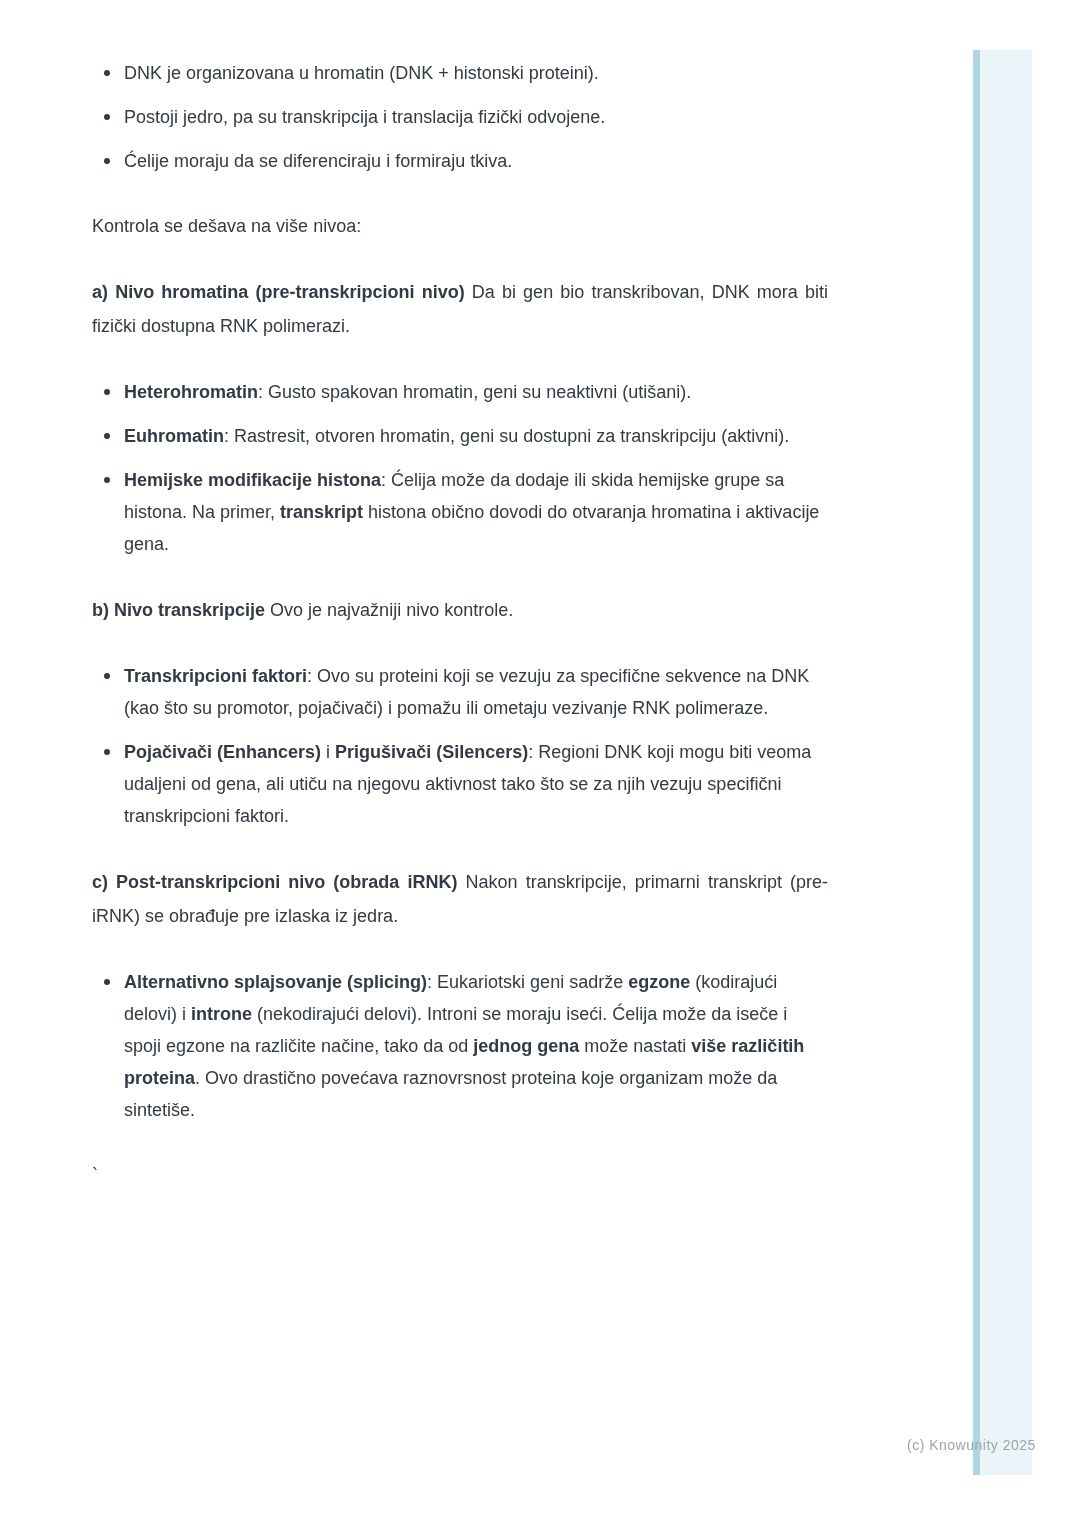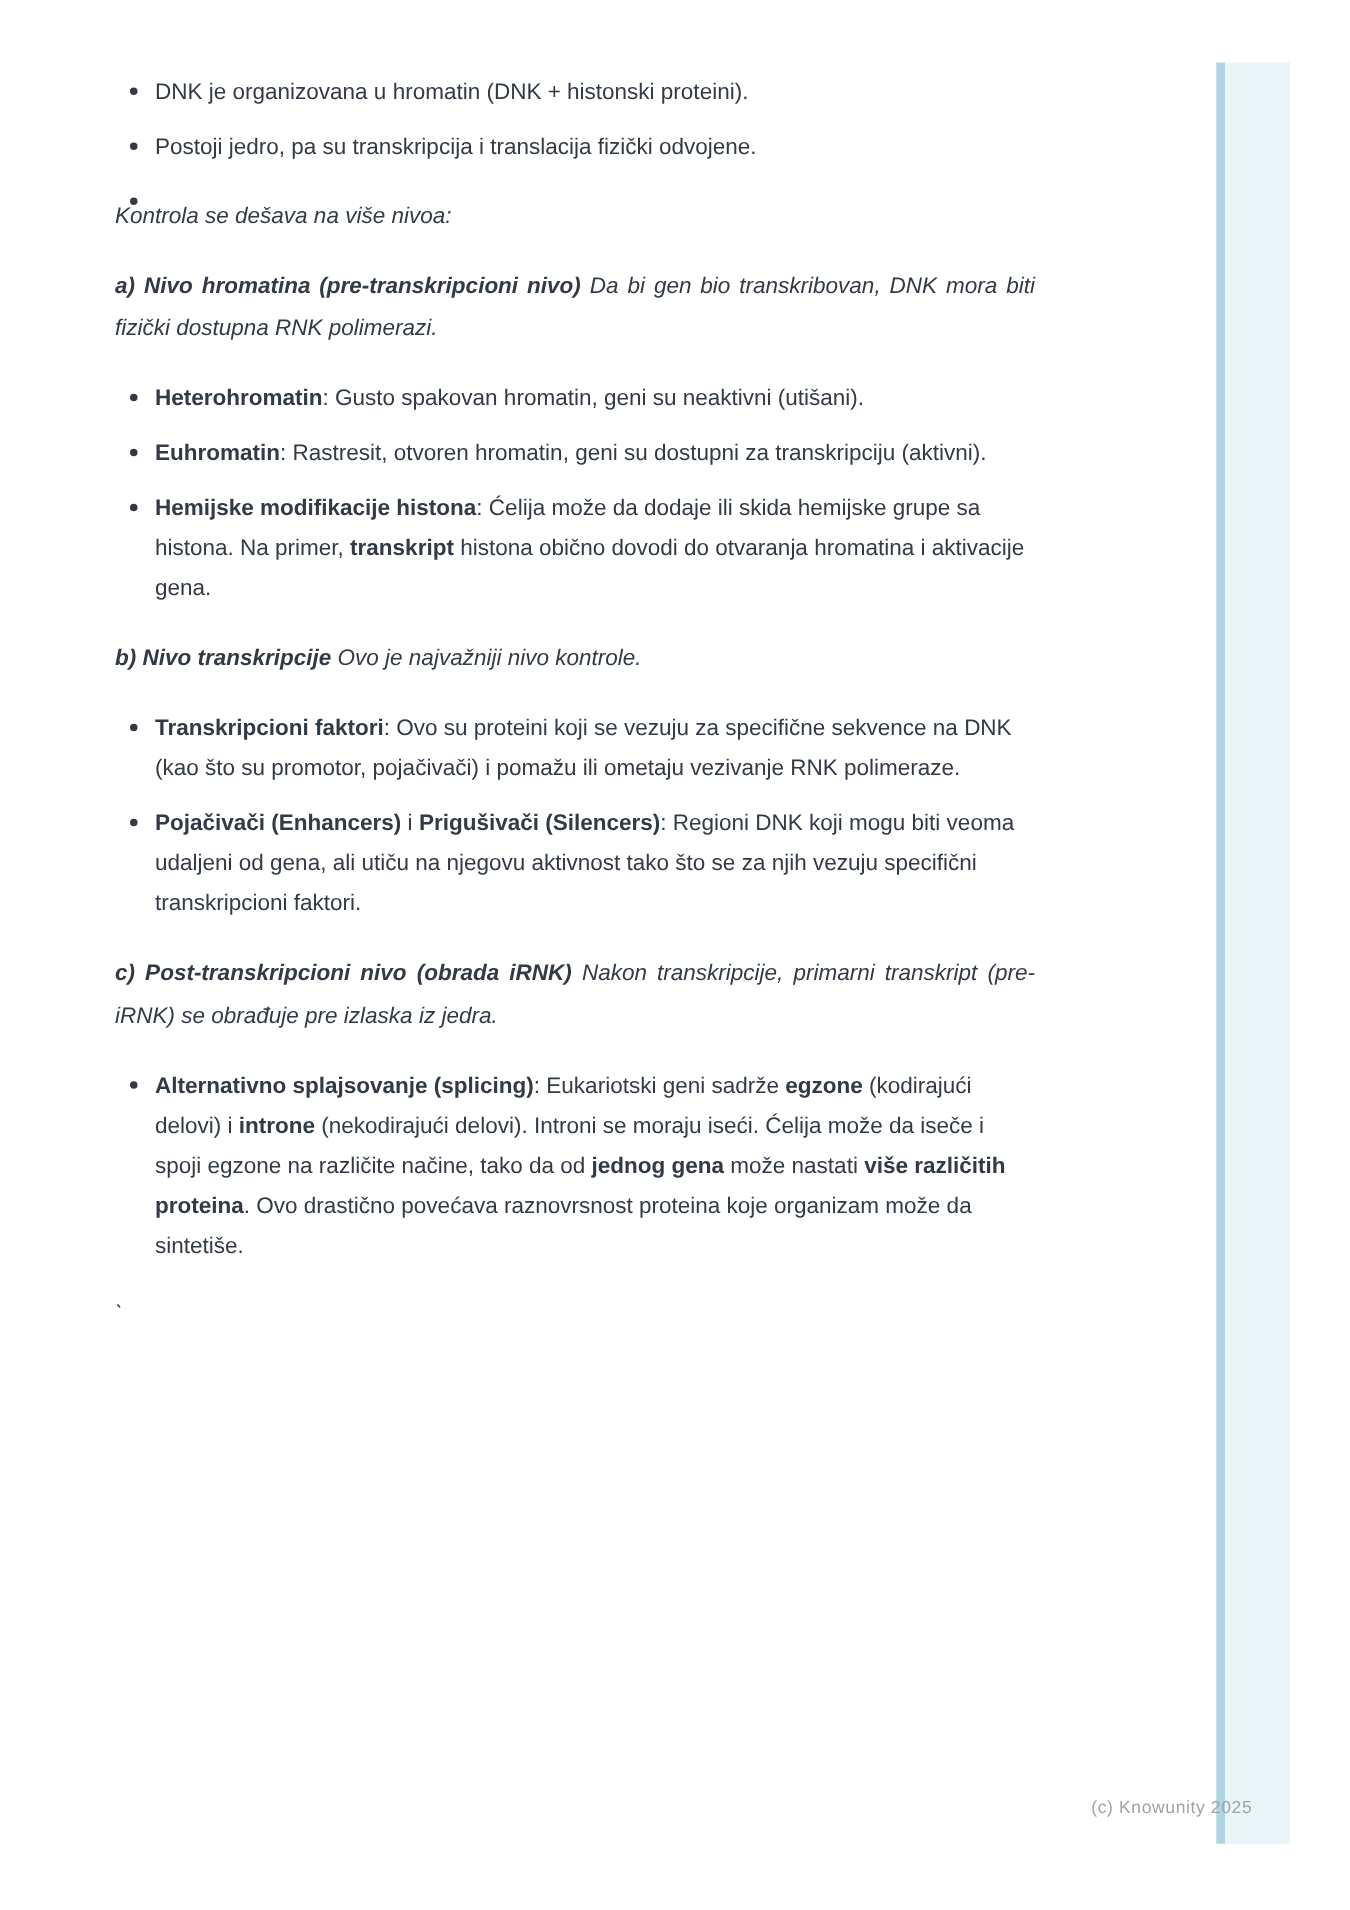"Ćelije moraju da se diferenciraju" span { html: none -> <span><span>Ćelije moraju da se diferenciraju i formiraju tkiva.</span></span> }
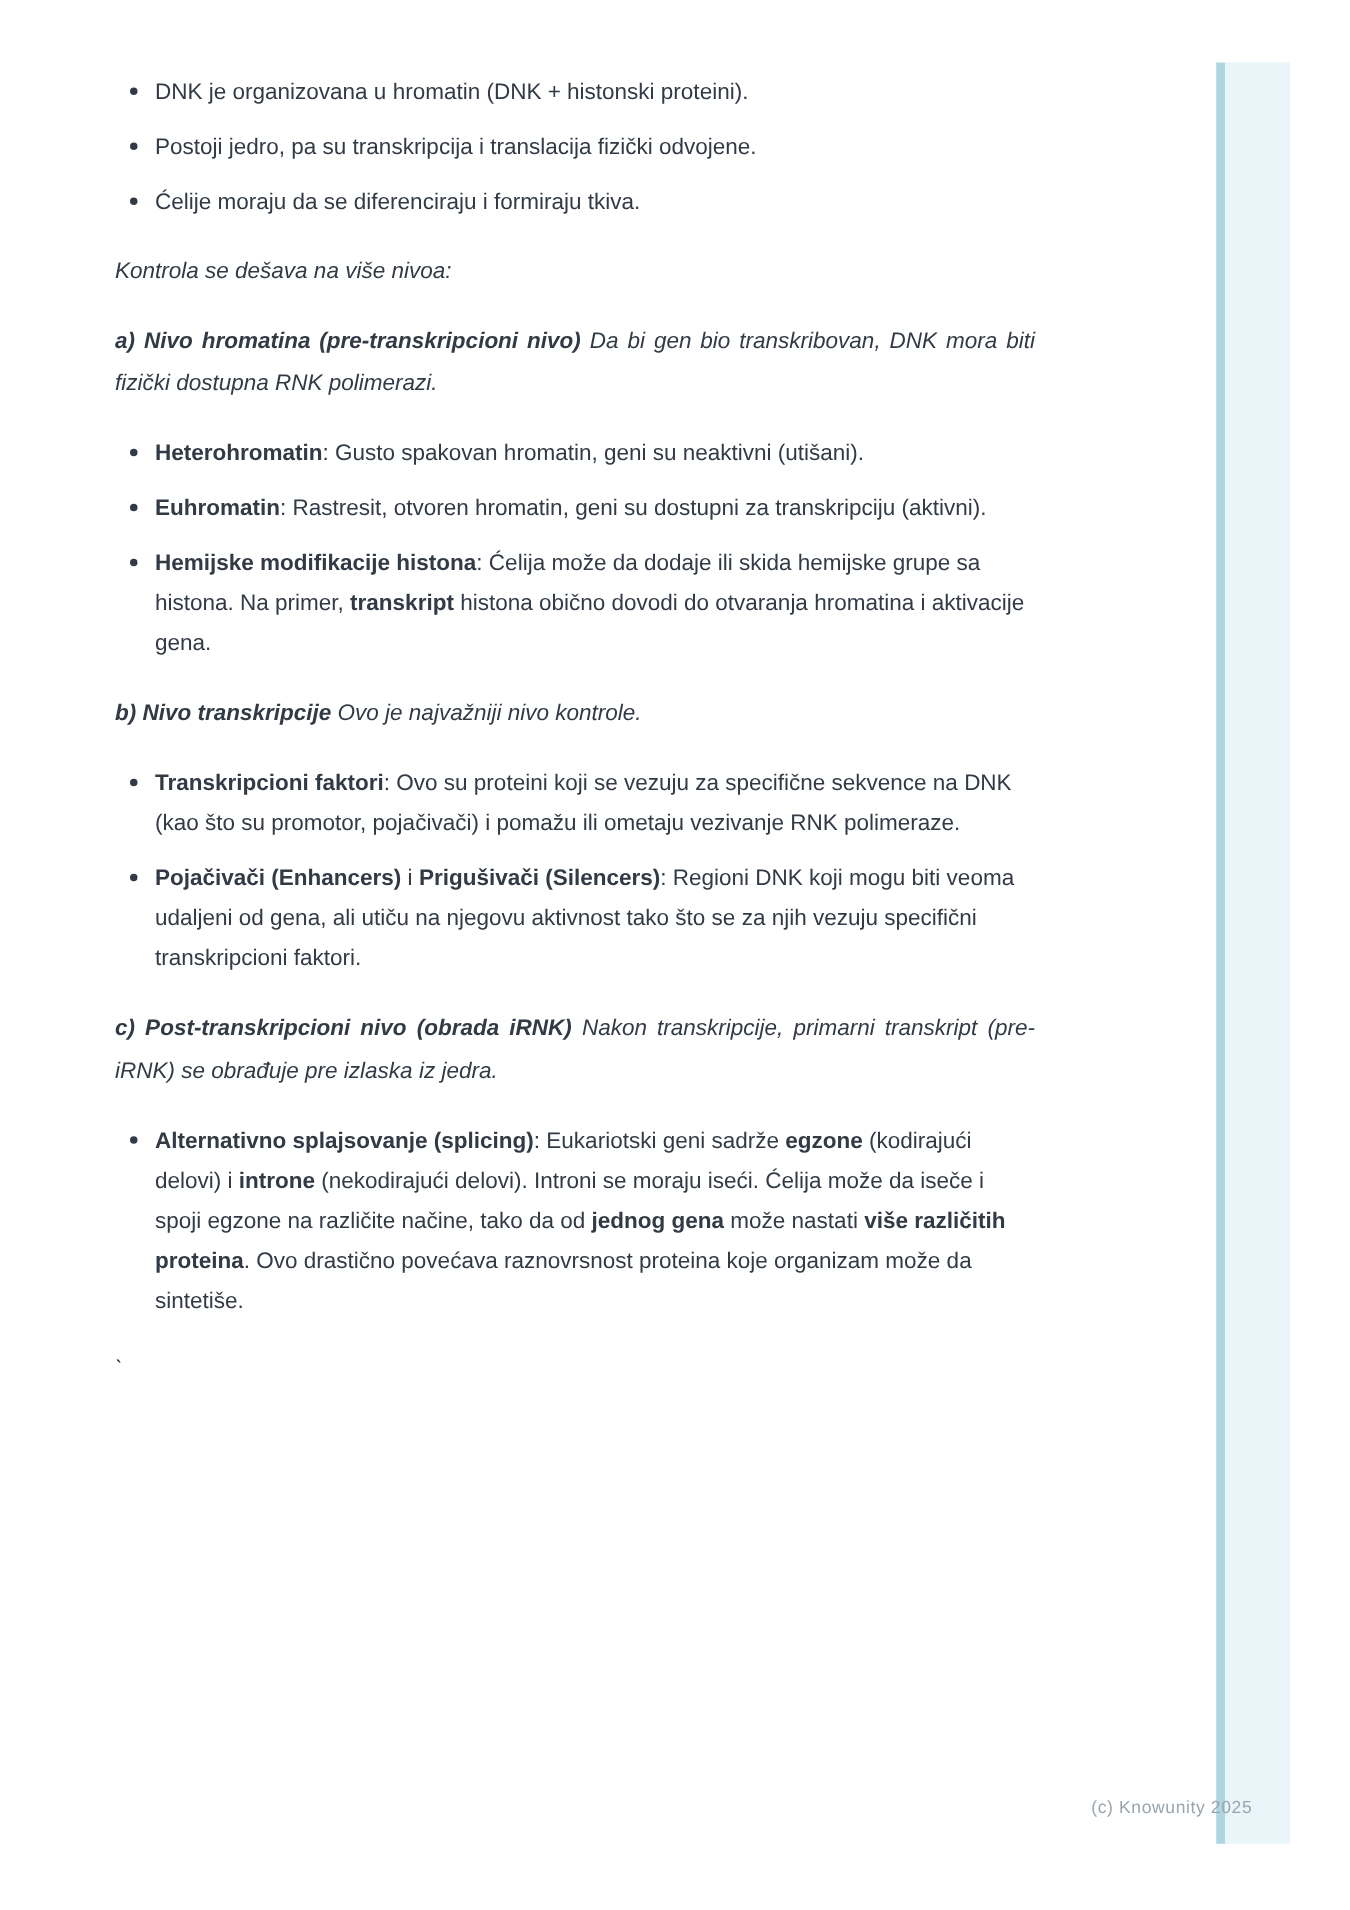"Kontrola se dešava na više" .content p { font-style: italic -> none; margin: 23px 0 -> 33px 0 }
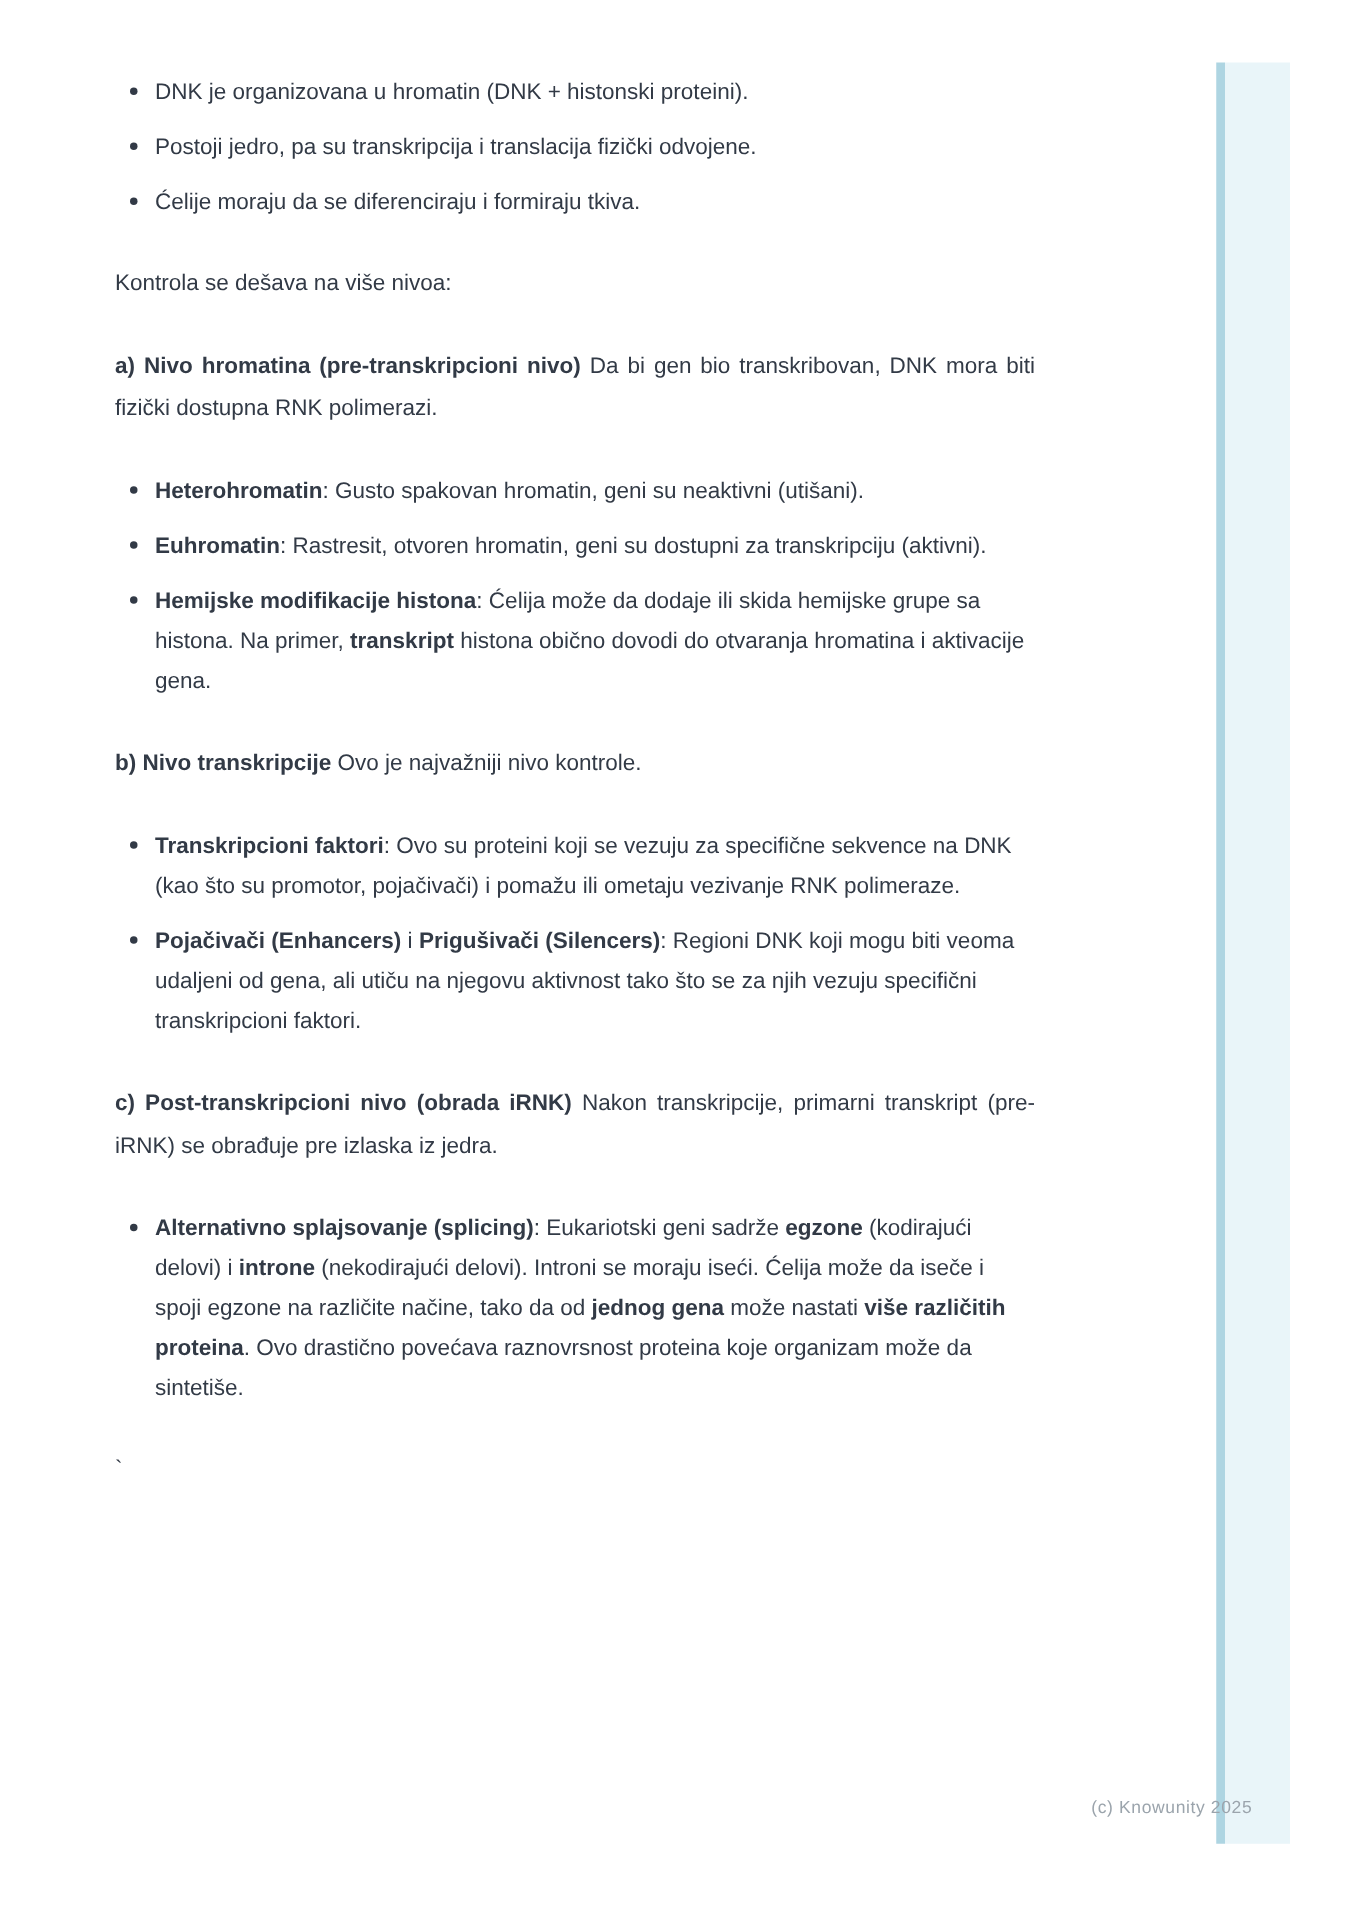"(c) Knowunity 2025" .copyright { left: 873px -> 907px }
